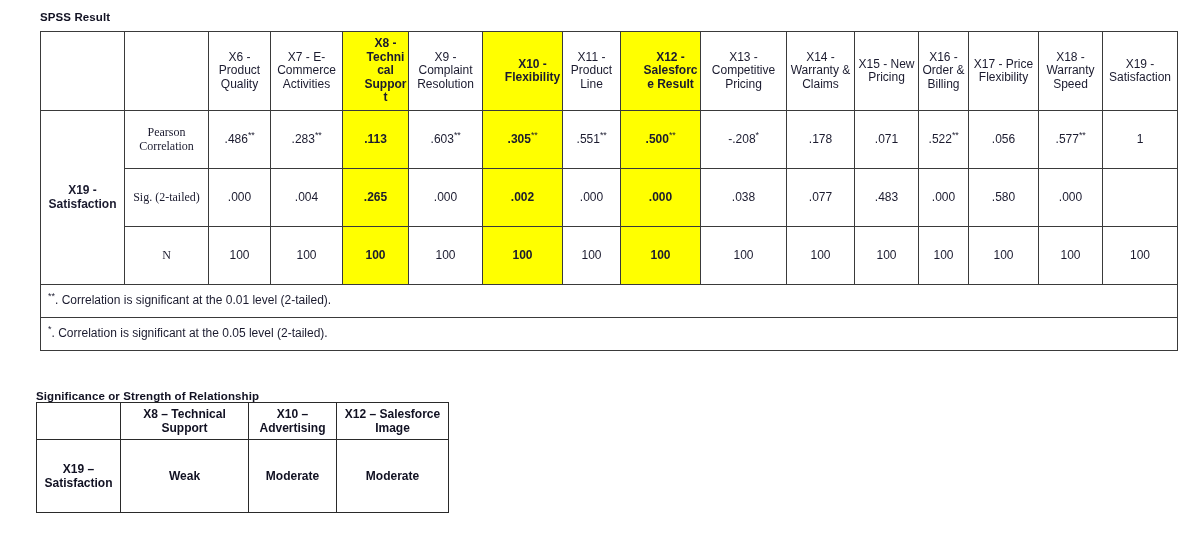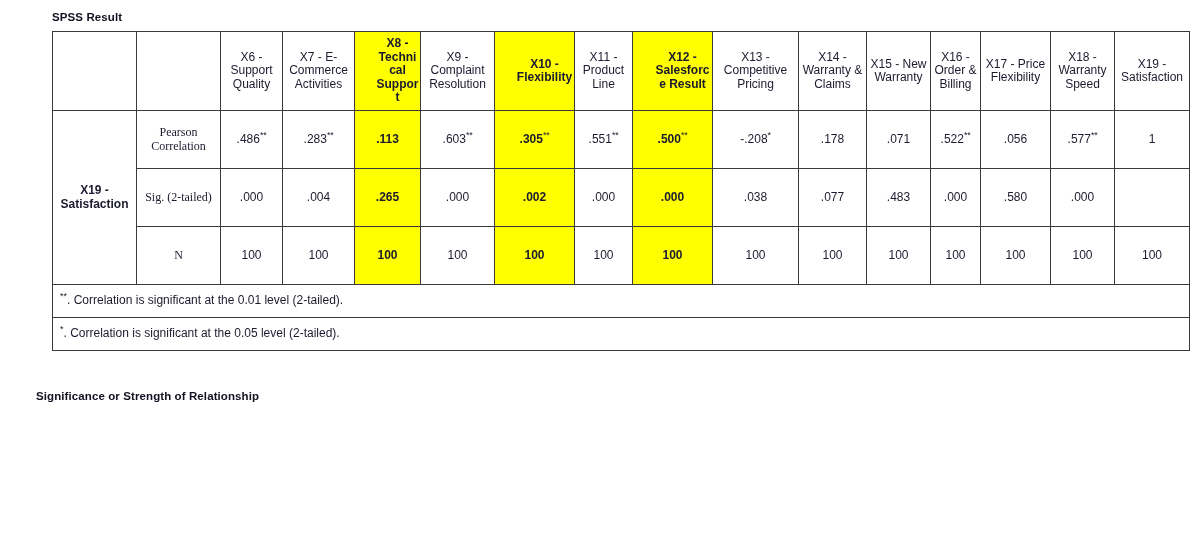"SPSS Result" #spss-block { left: 52px -> 40px }
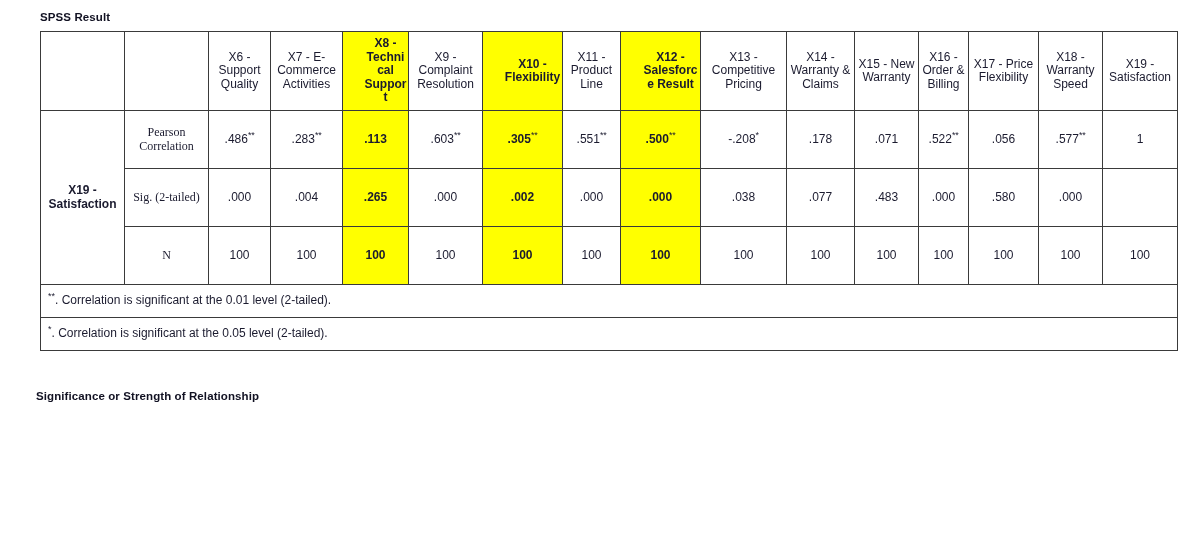"X6 - Support Quality" td.hdr-cell { text: Support -> Product }
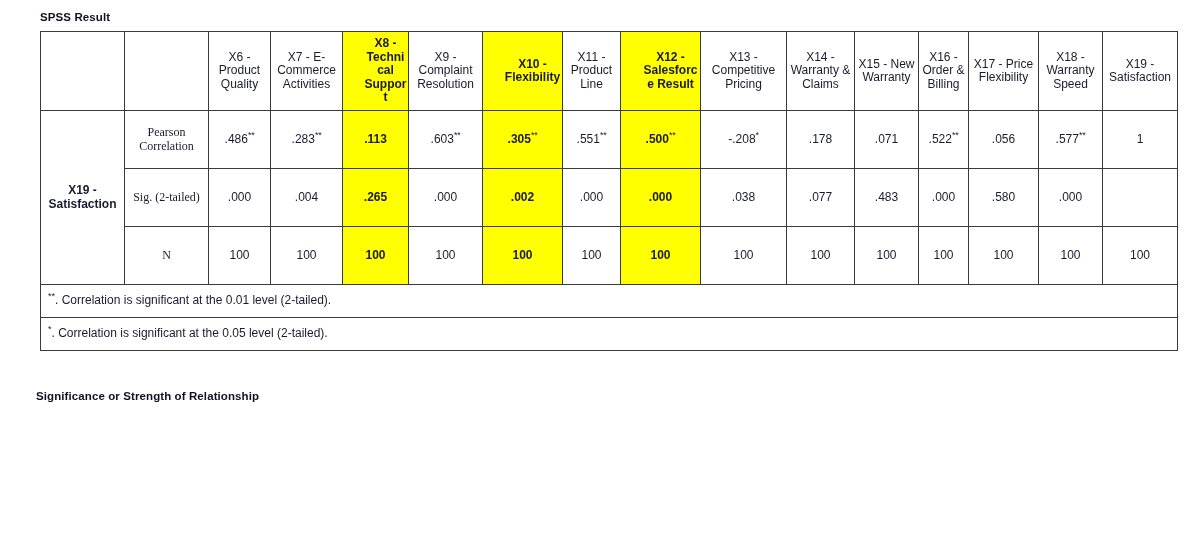"X15 - New Warranty" td.hdr-cell { text: Warranty -> Pricing }
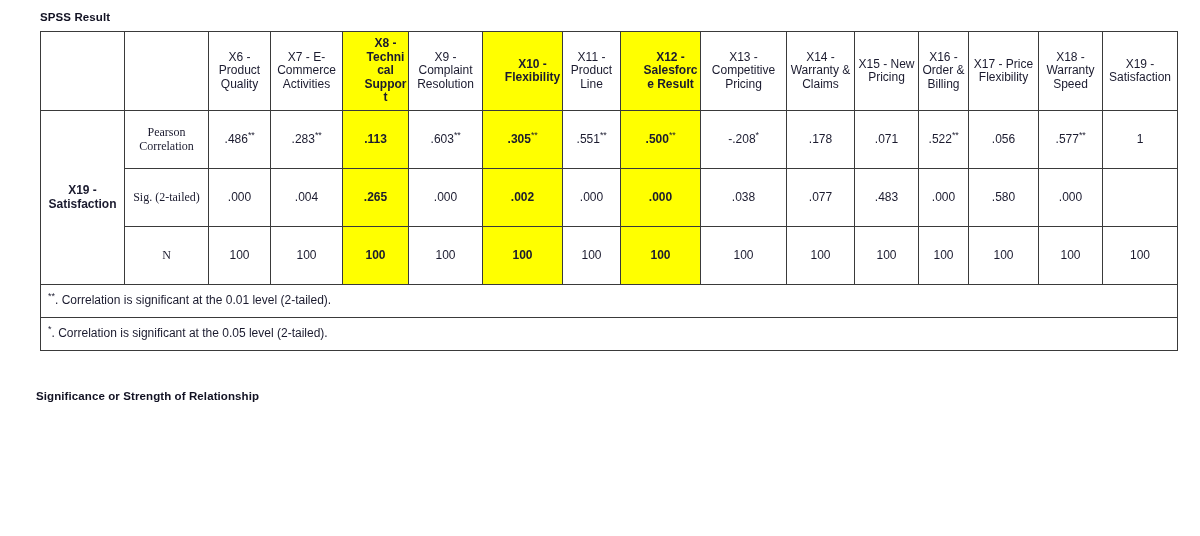"X8 – Technical Support" tr { html: none -> <tr> <td></td> <td>X8 – Technical Support</td> <td>X10 – Advertising</td> <td>X12 – Salesforce Image</td> </tr> }
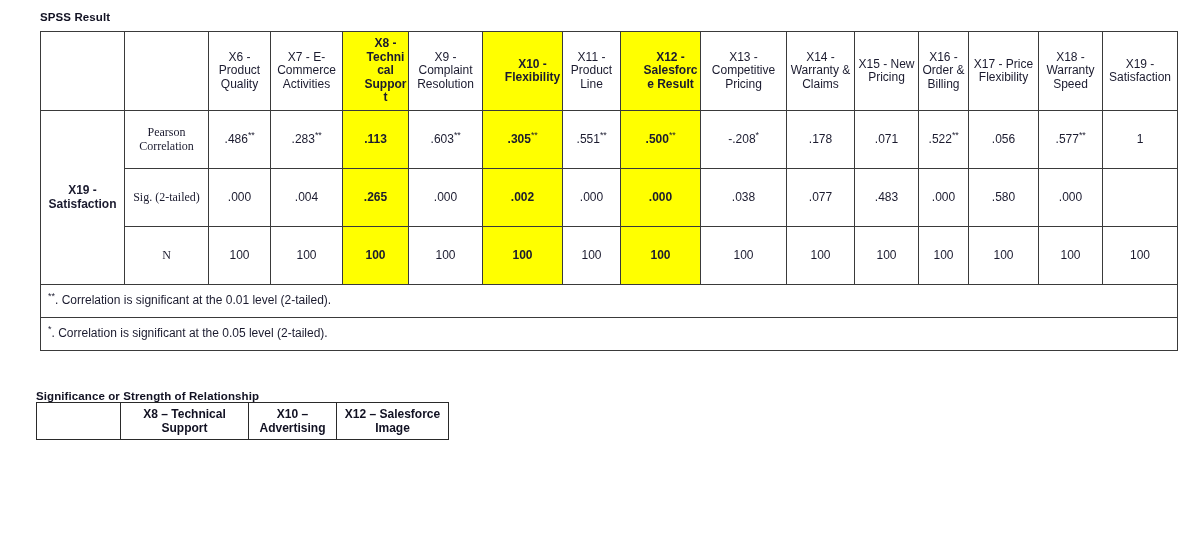"X19 – Satisfaction" tr { html: none -> <tr> <td>X19 – Satisfaction</td> <td>Weak</td> <td>Moderate</td> <td>Moderate</td> </tr> }
